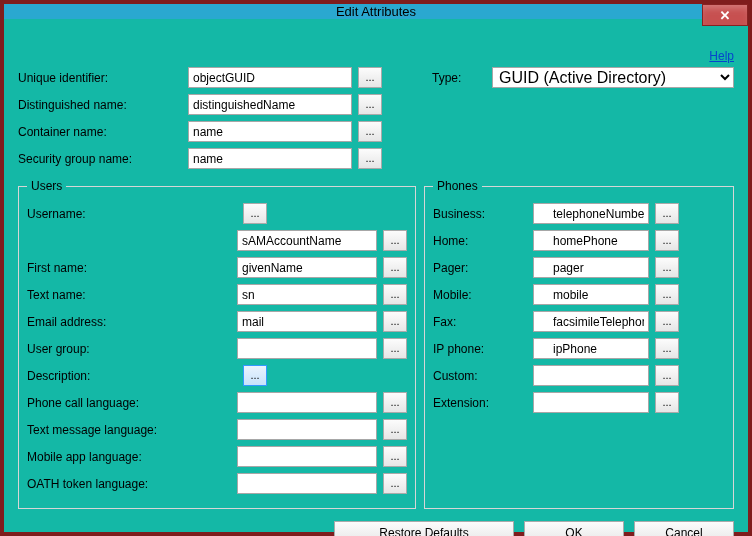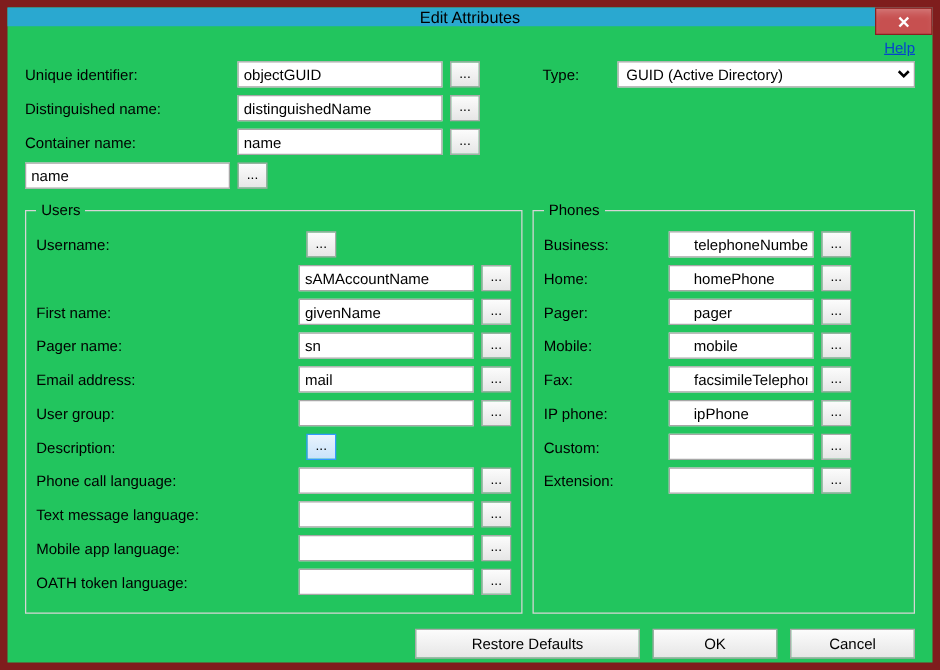"Edit Attributes" .window { background: #22c55e -> #14b8a6; border: 6px solid #7f1d1d -> 4px solid #7f1d1d; gap: none -> 20px }
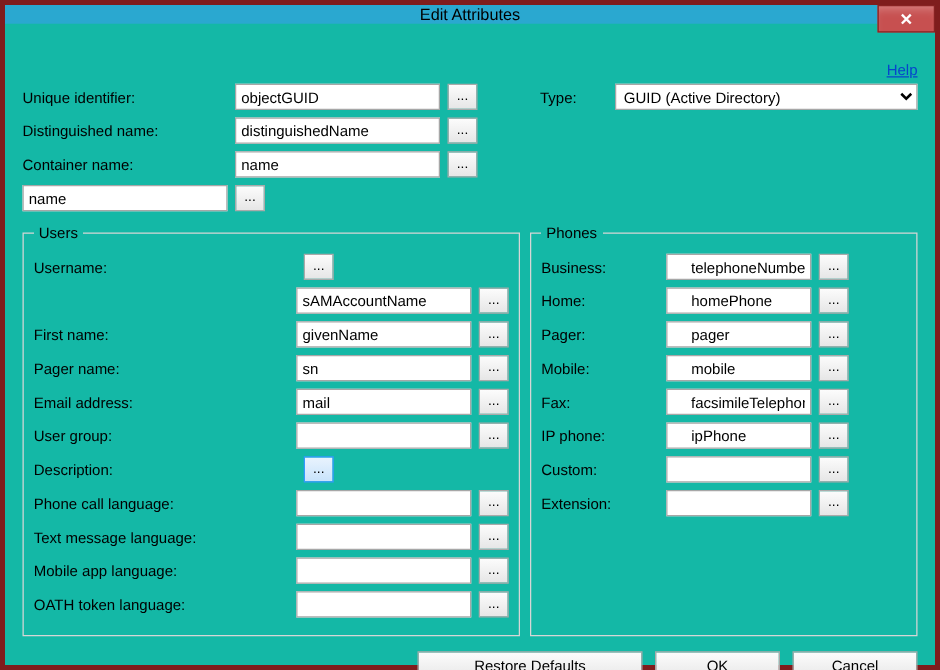"GUID (Active Directory)" select { font-size: 12px -> 16px }
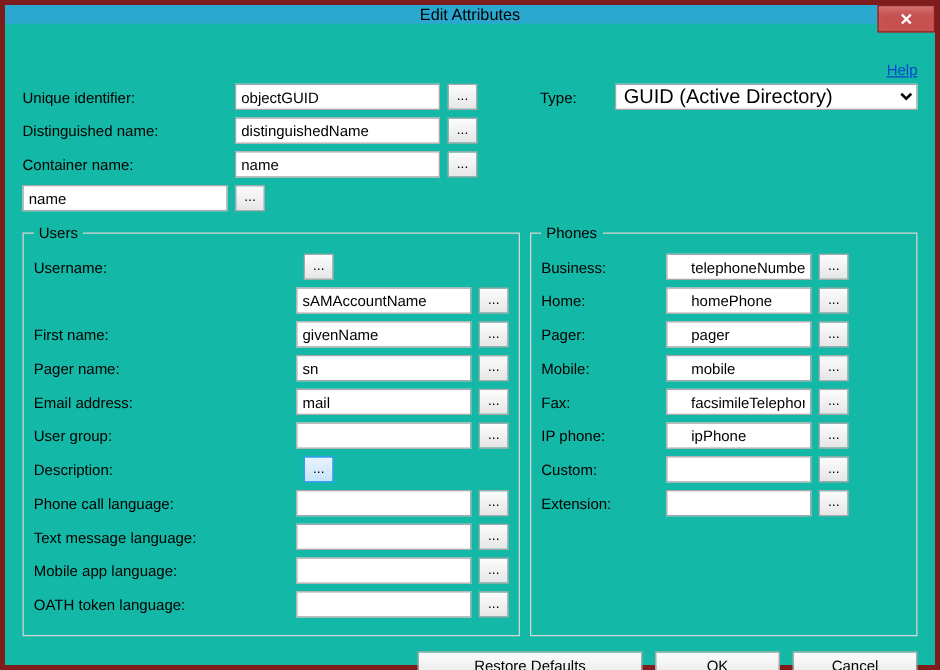"Security group name:" span.lbl { html: none -> <span>Security group name:</span> }
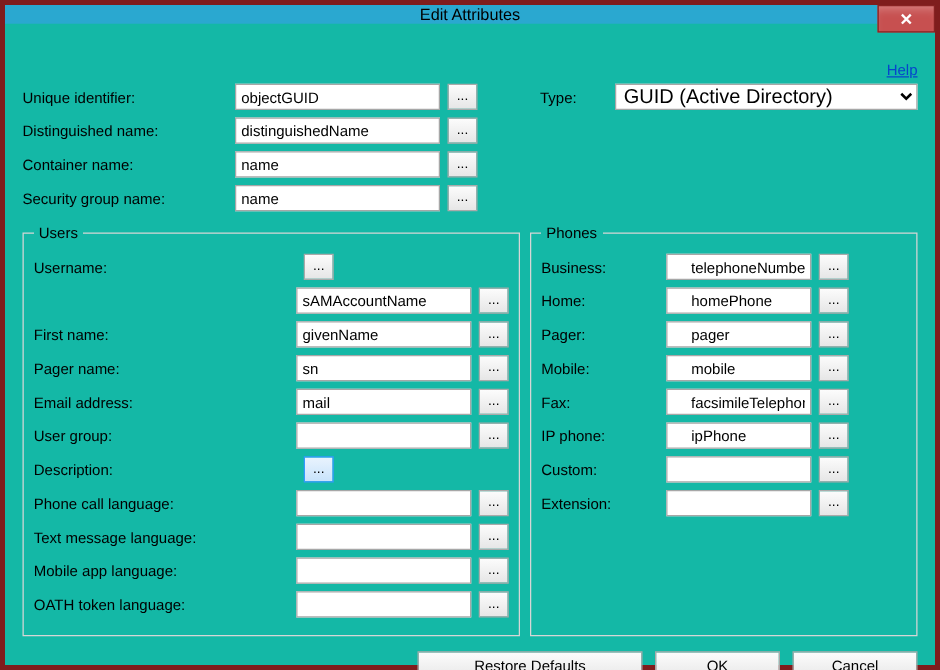"Pager name:" span.flbl { text: Pager -> Text }
